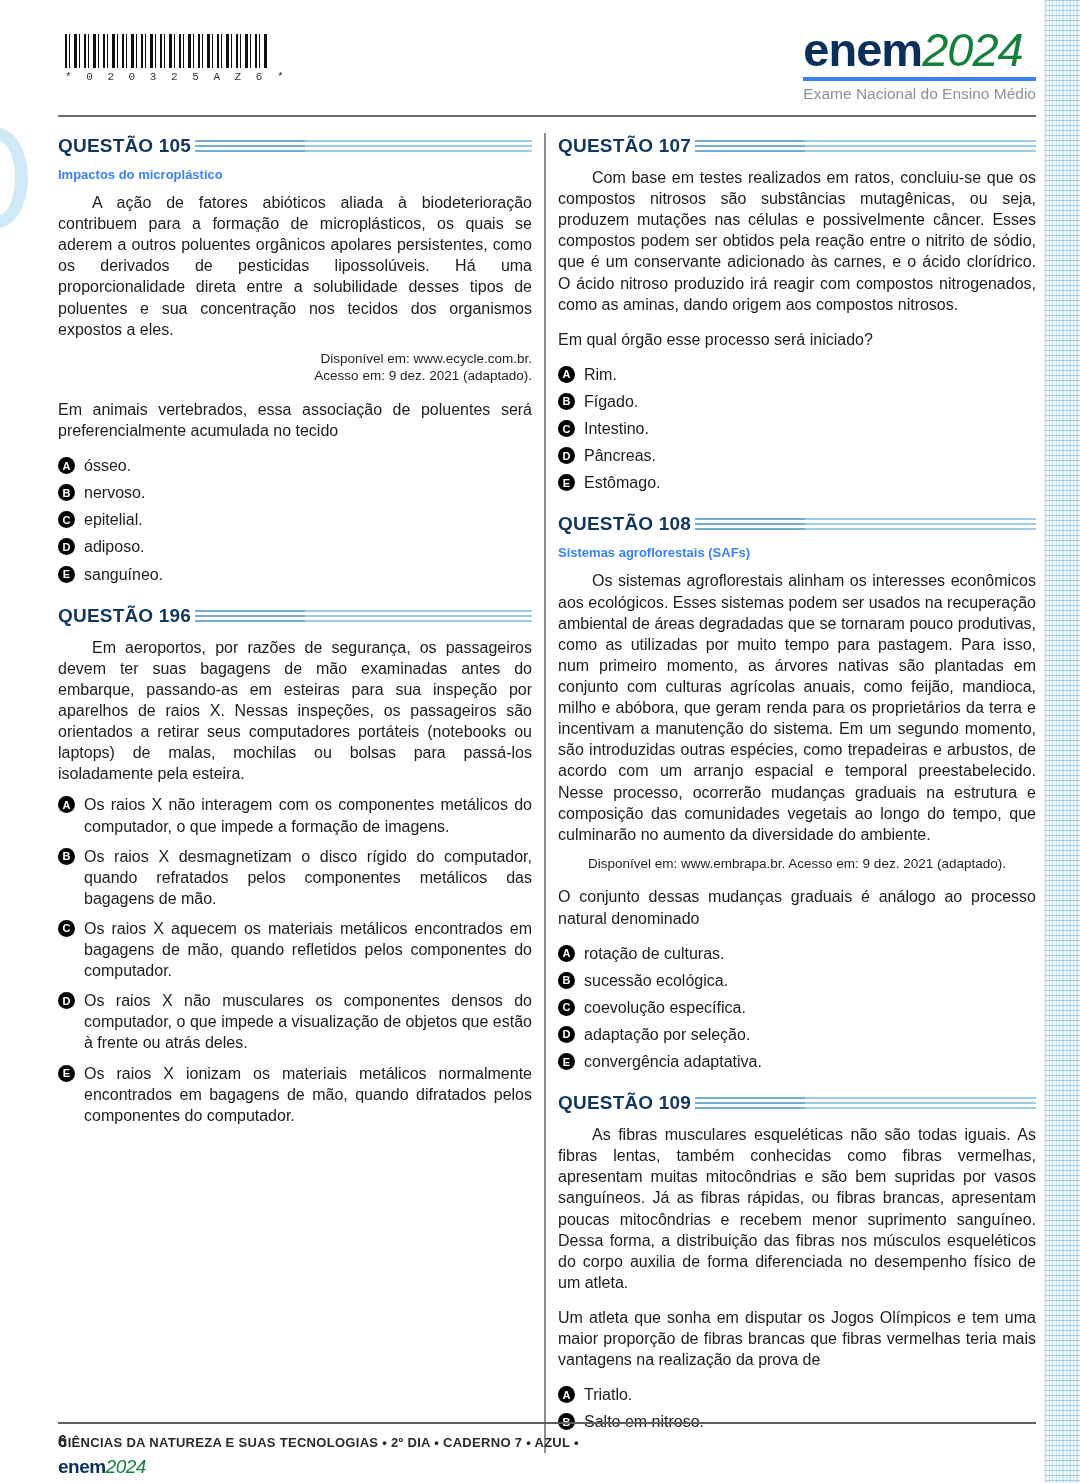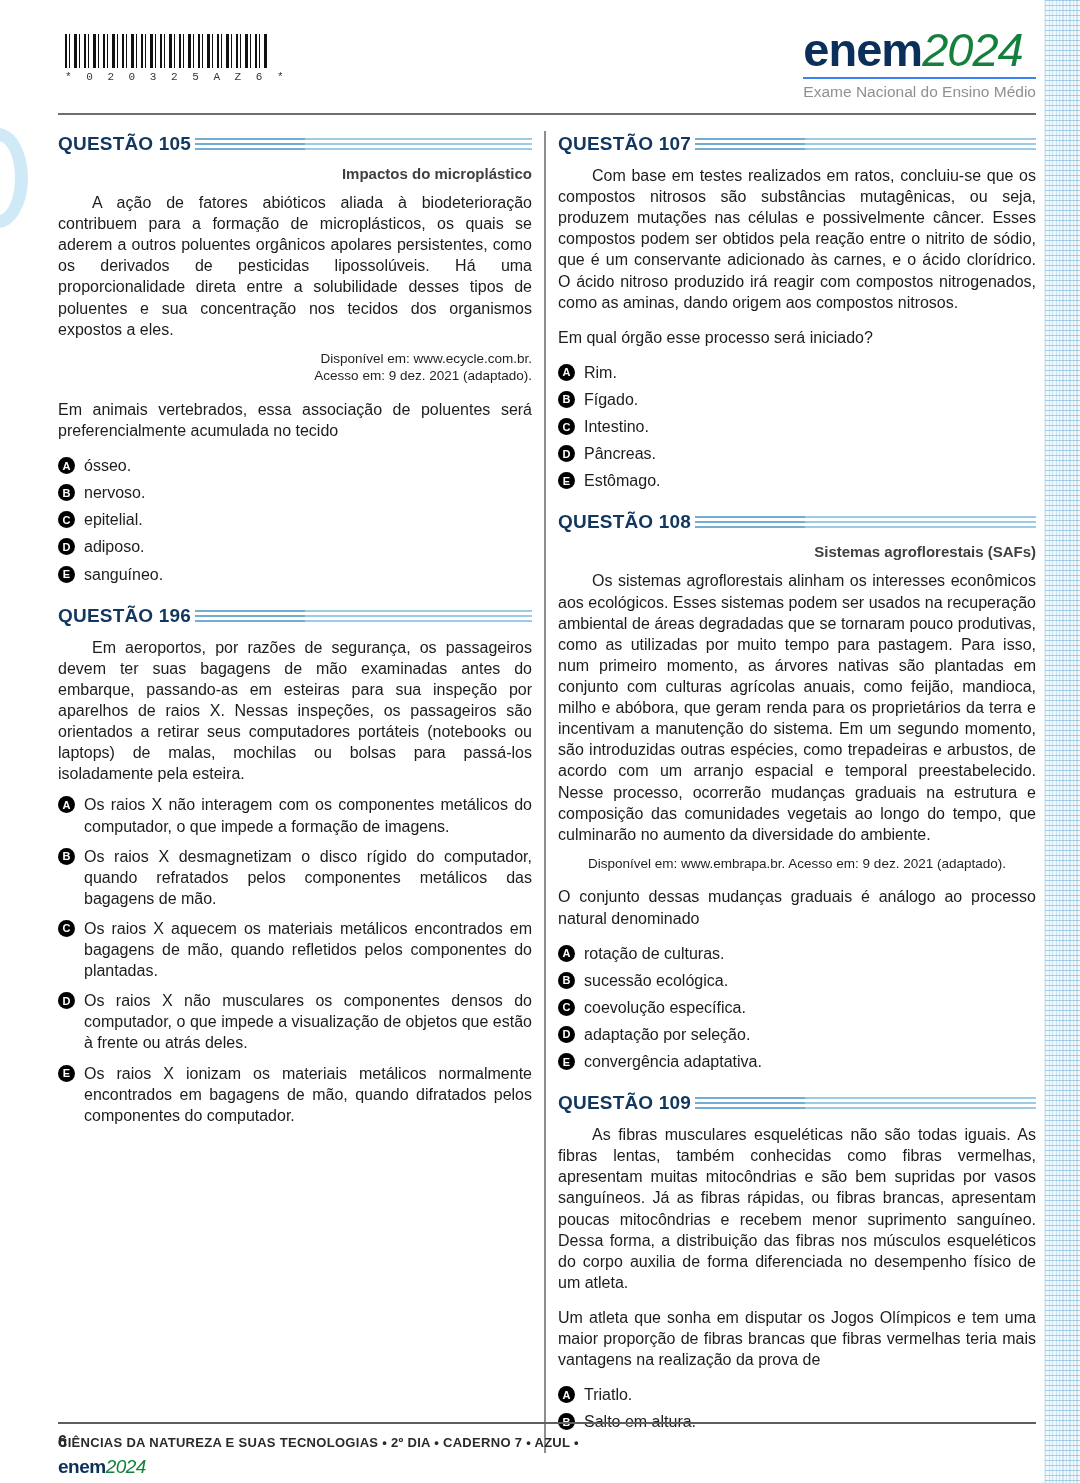"Exame Nacional do Ensino Médio" .logo-sub { border-top: 2px solid #3b82f6 -> 4px solid #3b82f6 }
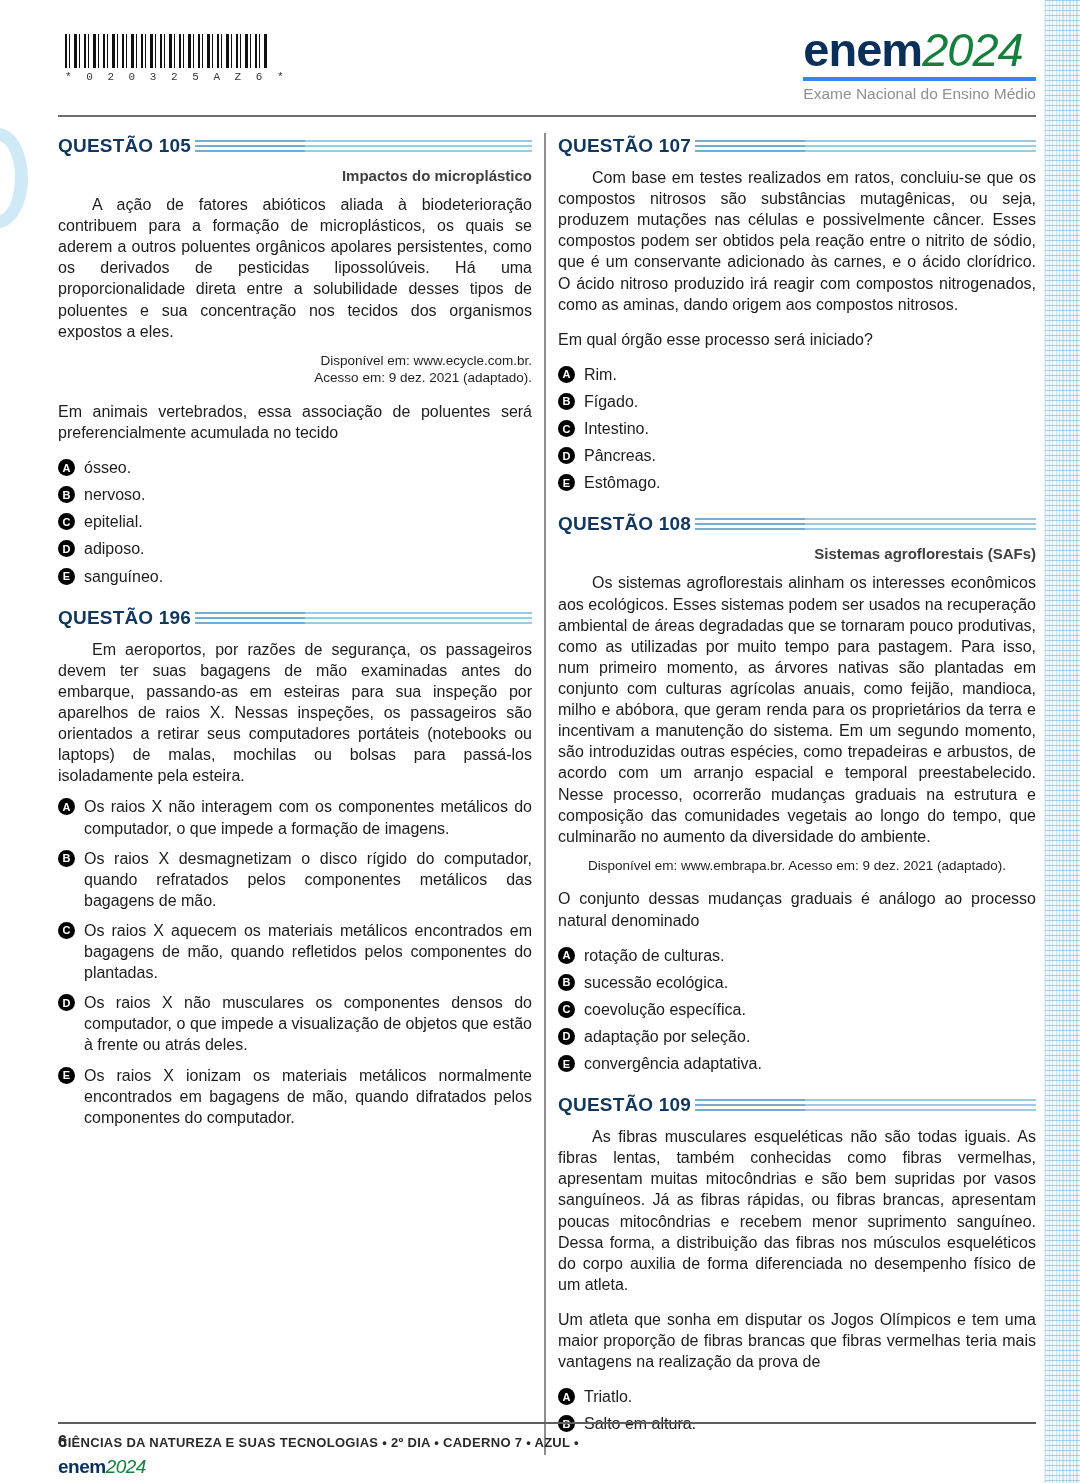"Impactos do microplástico" .q-title { color: #404040 -> #3b82f6; font-size: 15px -> 13px; text-align: right -> left }
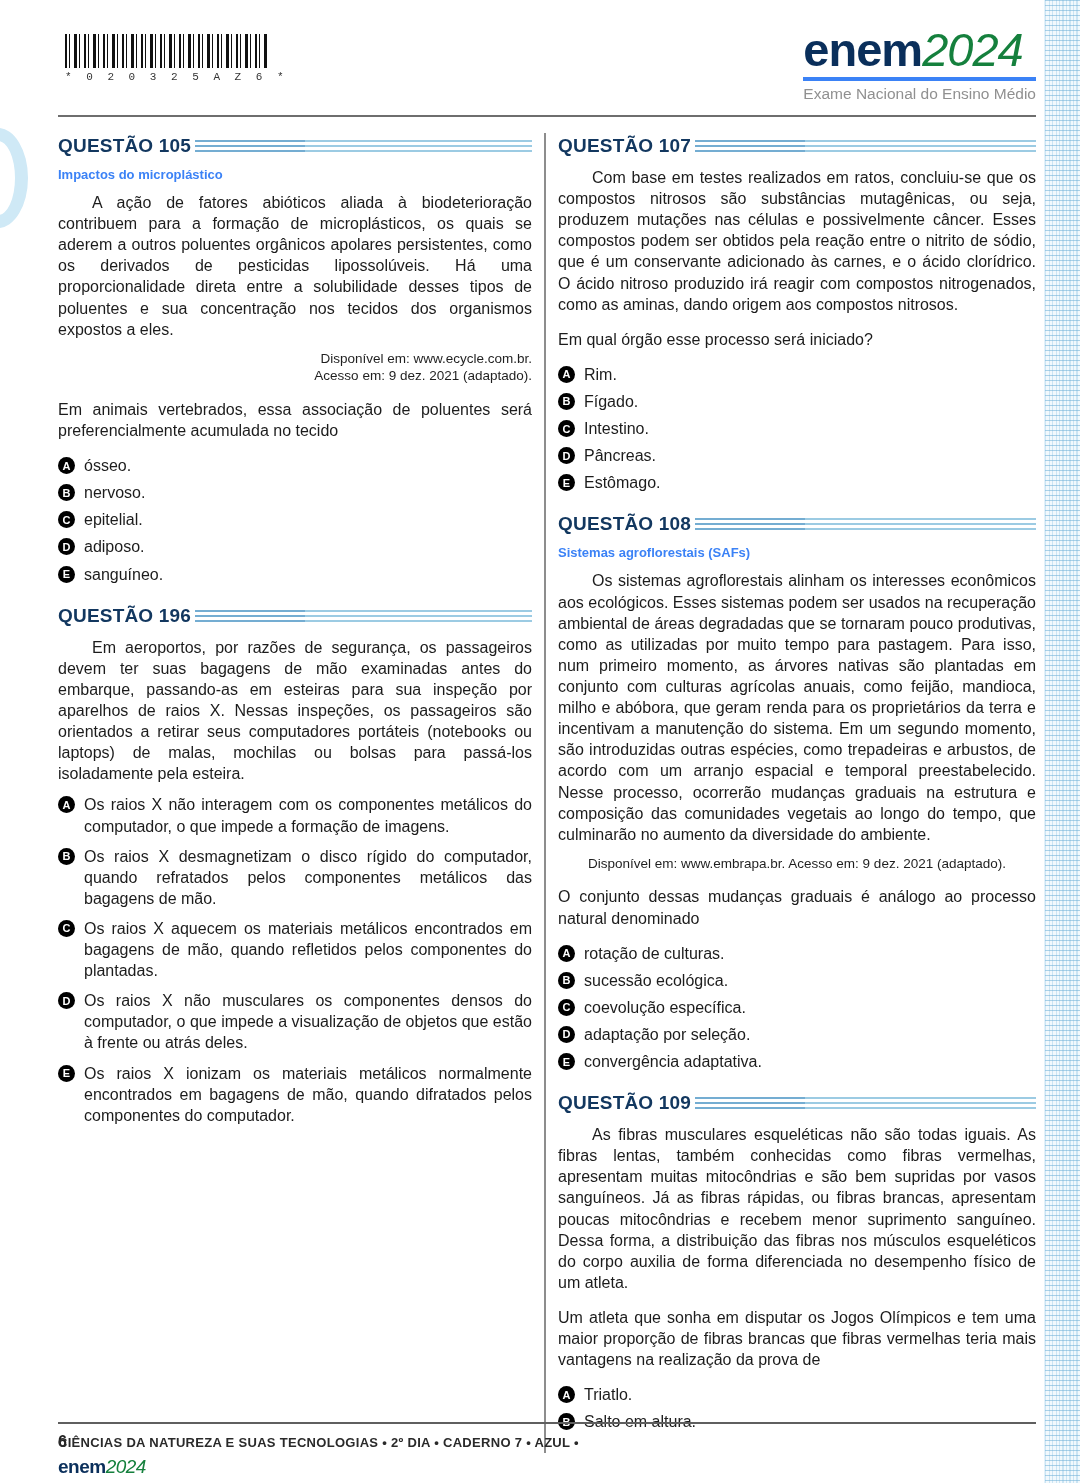"Os raios X aquecem os" span.opt-text { text: plantadas -> computador }
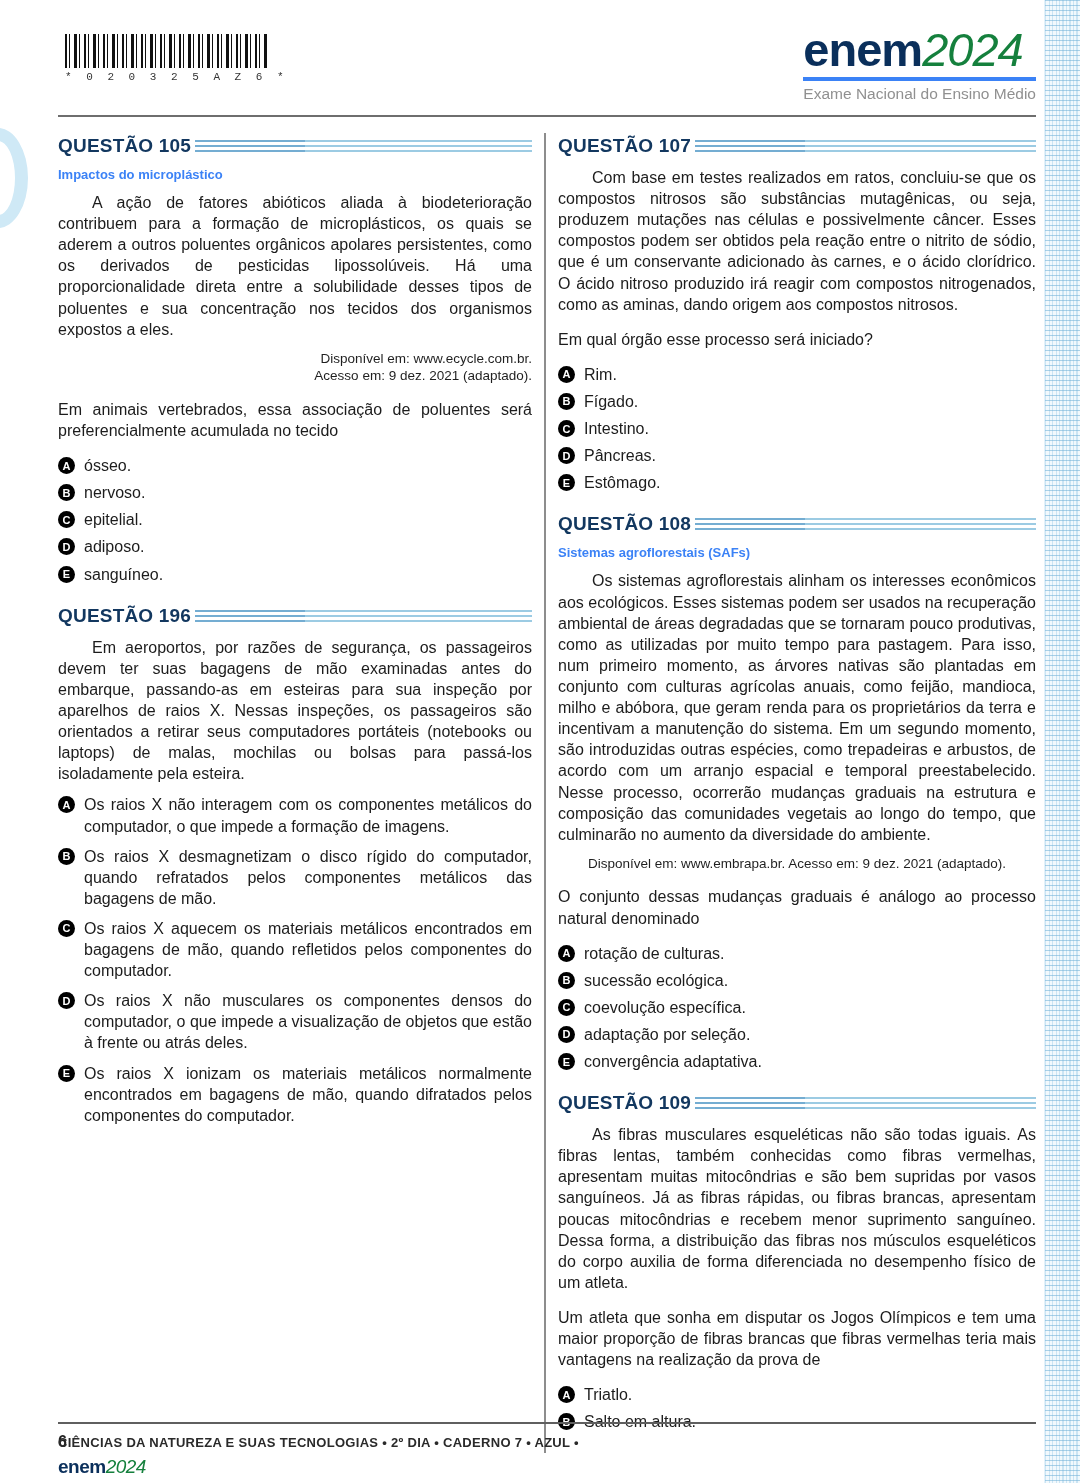"Salto em altura." span.opt-text { text: altura -> nitroso }
